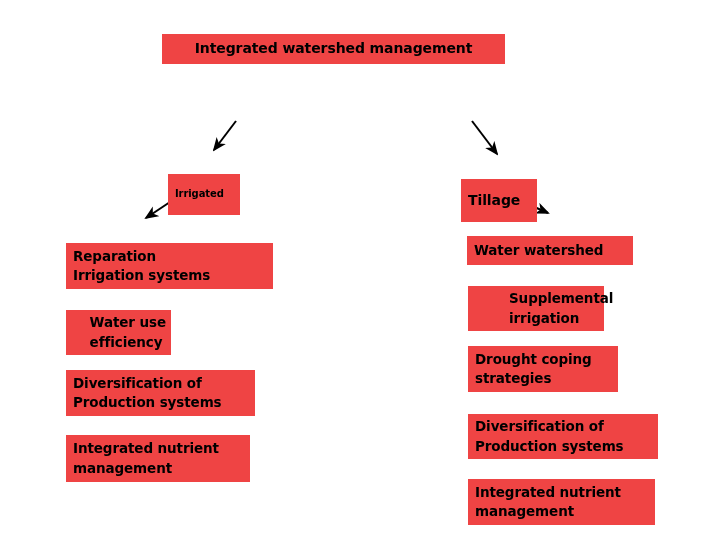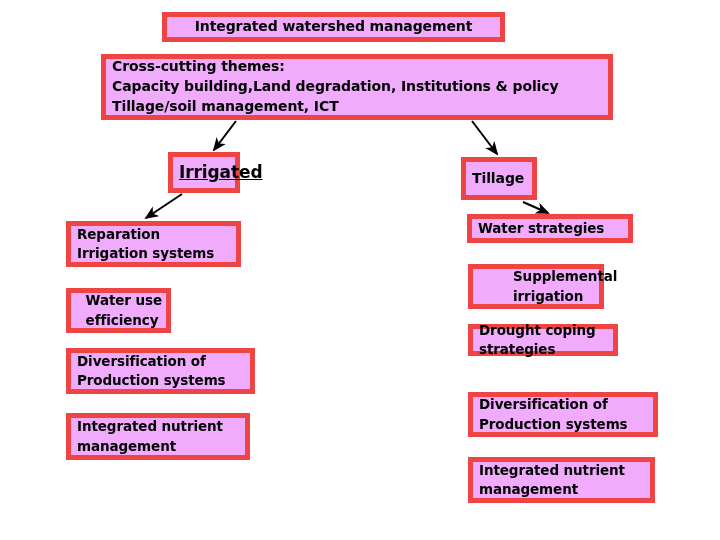"Integrated watershed management" .node { background: #f0abfc -> #ef4444; border: 5px solid #ef4444 -> 1px solid #ef4444; margin-top: none -> 22px }
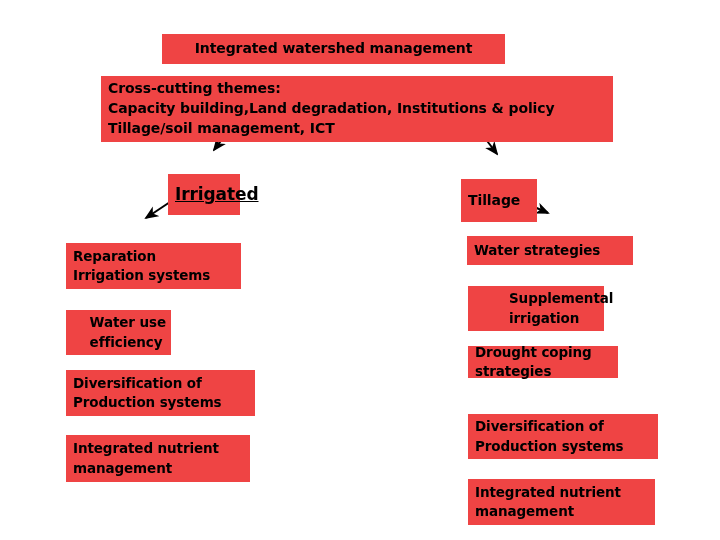"Cross-cutting themes:" div.node { html: <div> <span>Cross-cutting themes: Capacity building,Land degradation, Institutions &amp; policy Tillage/soil management, ICT</span> </div> -> none }
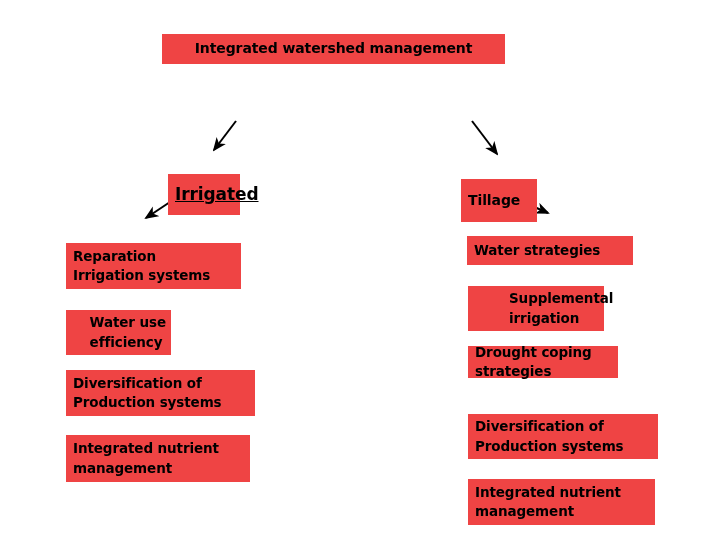"Irrigated" div.node { font-size: 17px -> 10px; text-decoration: underline -> none }
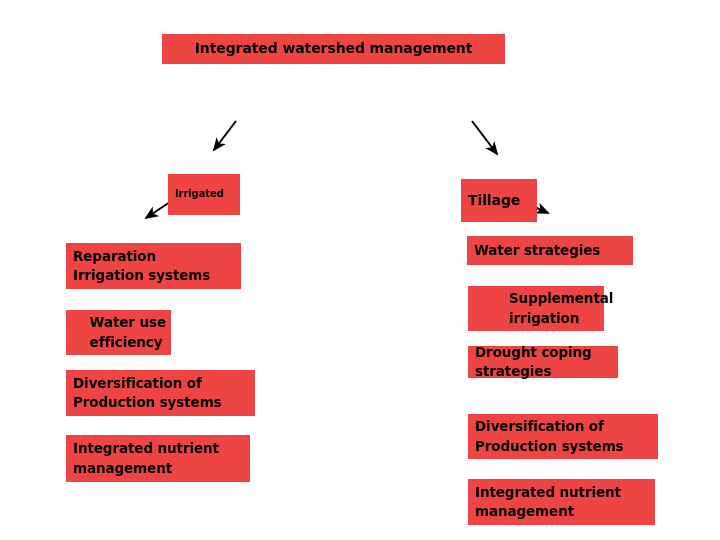"Reparation" div.node { width: 175px -> 207px }
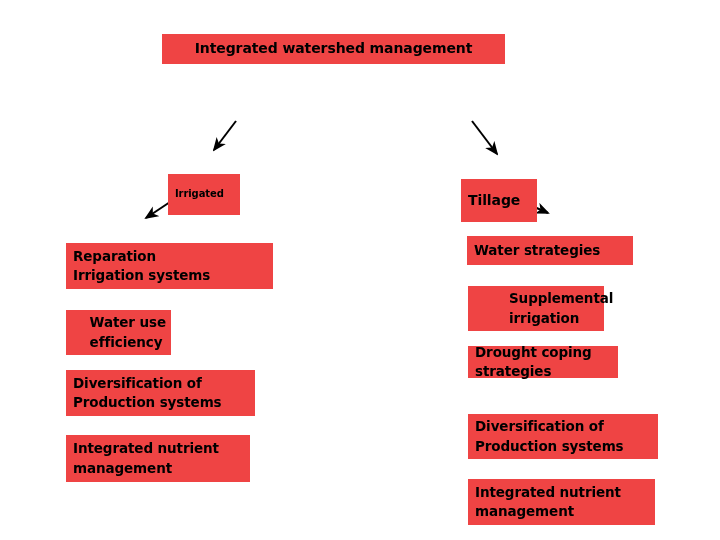"Water strategies" span { text: strategies -> watershed }
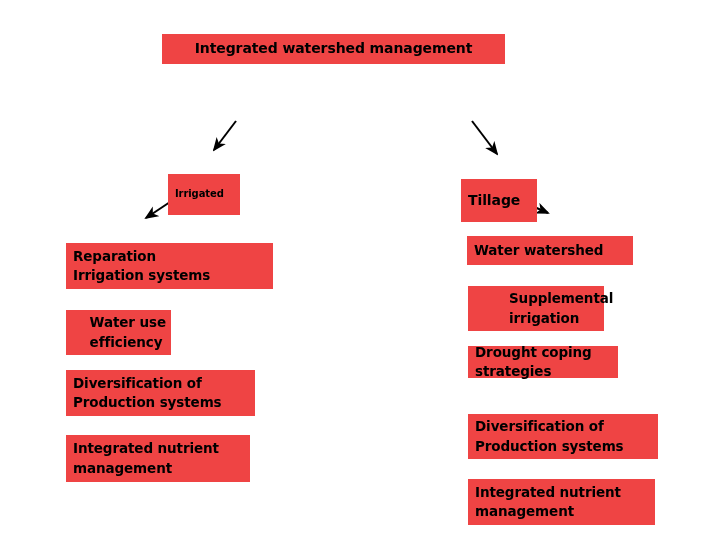"Drought coping" div.node { height: 32px -> 46px }
